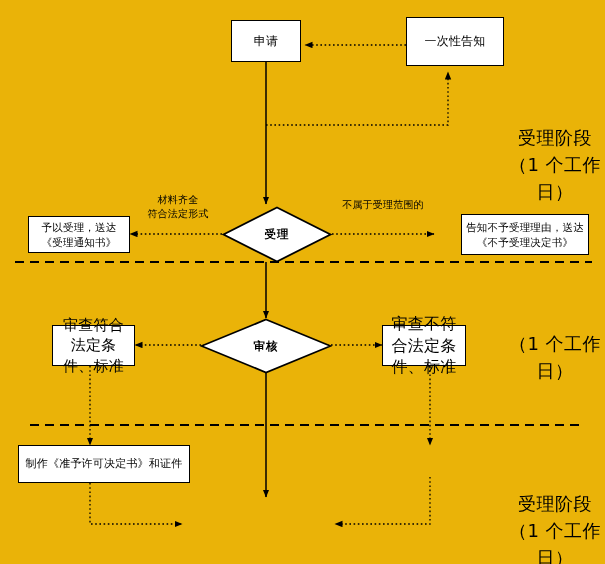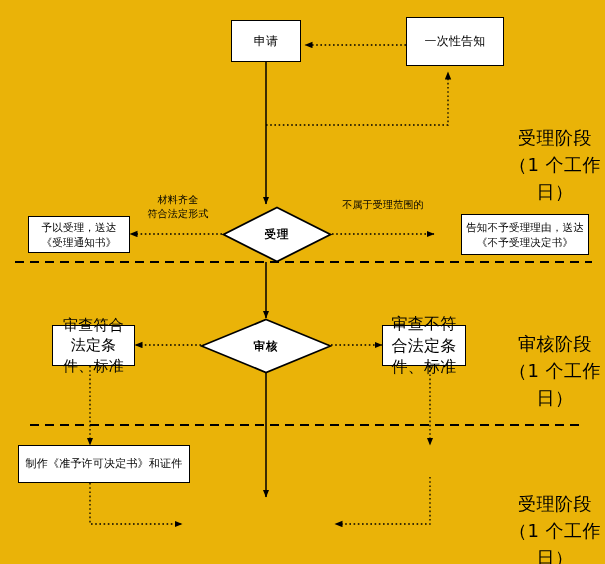"审核阶段" div { html: <div>审核阶段</div> -> none }
